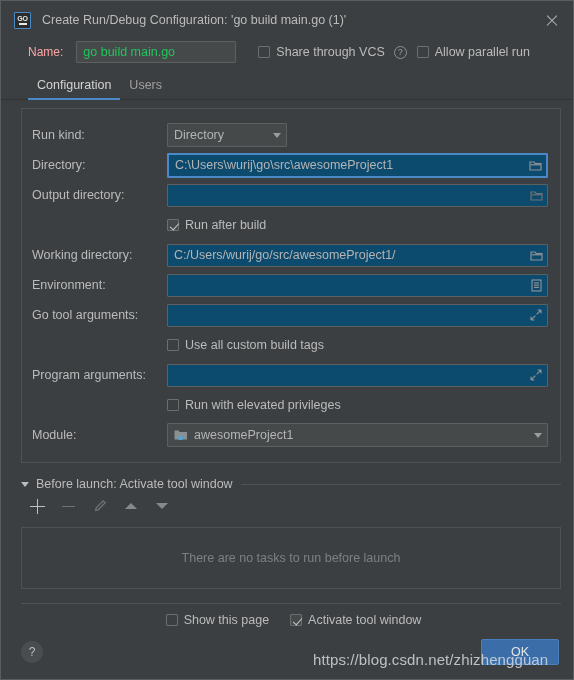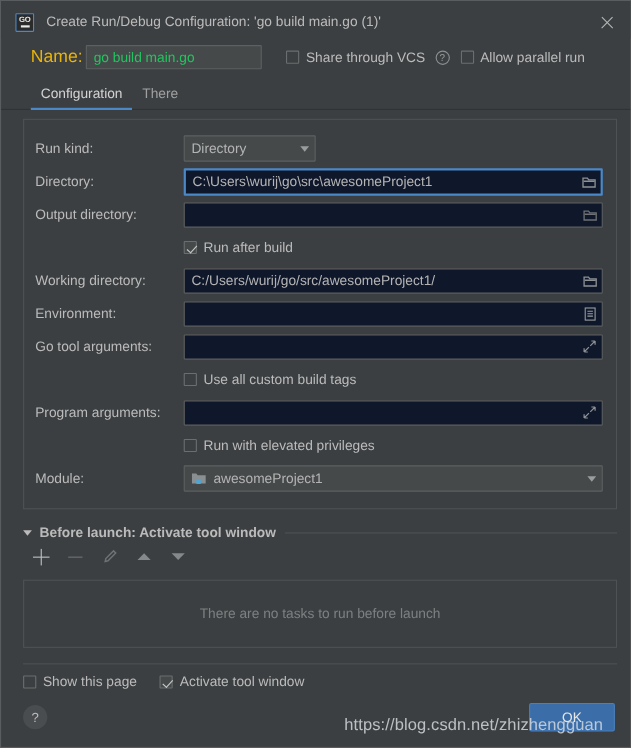"Name:" .name-label { color: #eab308 -> #fca5a5; font-size: 16px -> 12px; margin-right: 3px -> 13px }
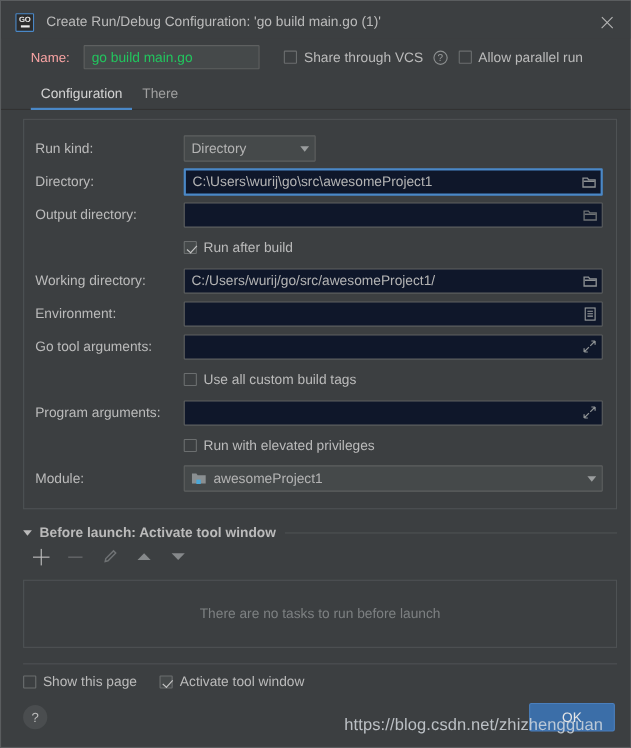"There" div.tab { text: There -> Users }
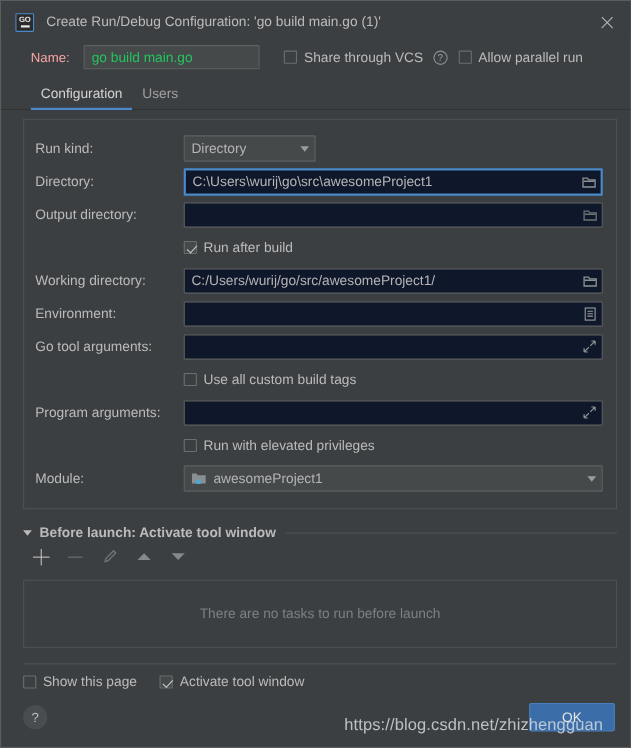"C:\Users\wurij\go\src\awesomeProject1" .txtfield { background: #0f172a -> #0c4a6e }
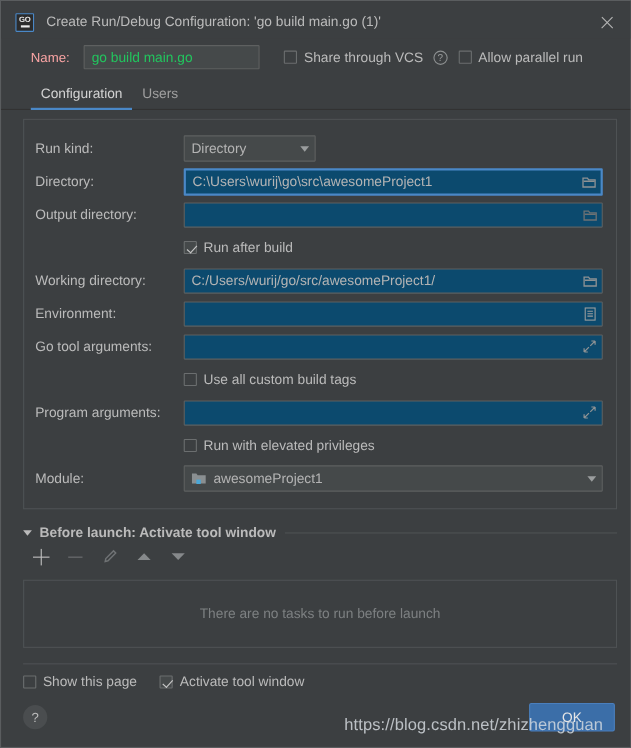"Before launch: Activate tool window" .bl-header { font-weight: bold -> none }
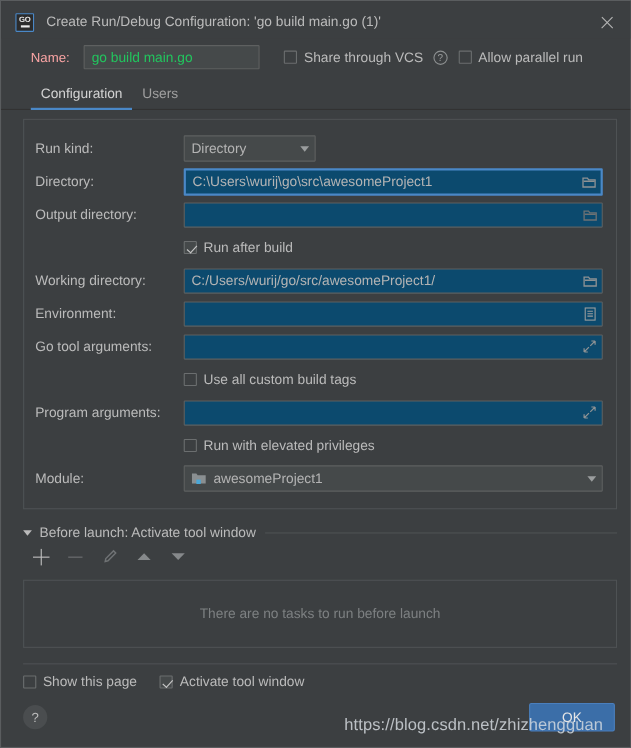"Show this page" .foot-checks { justify-content: none -> center }
